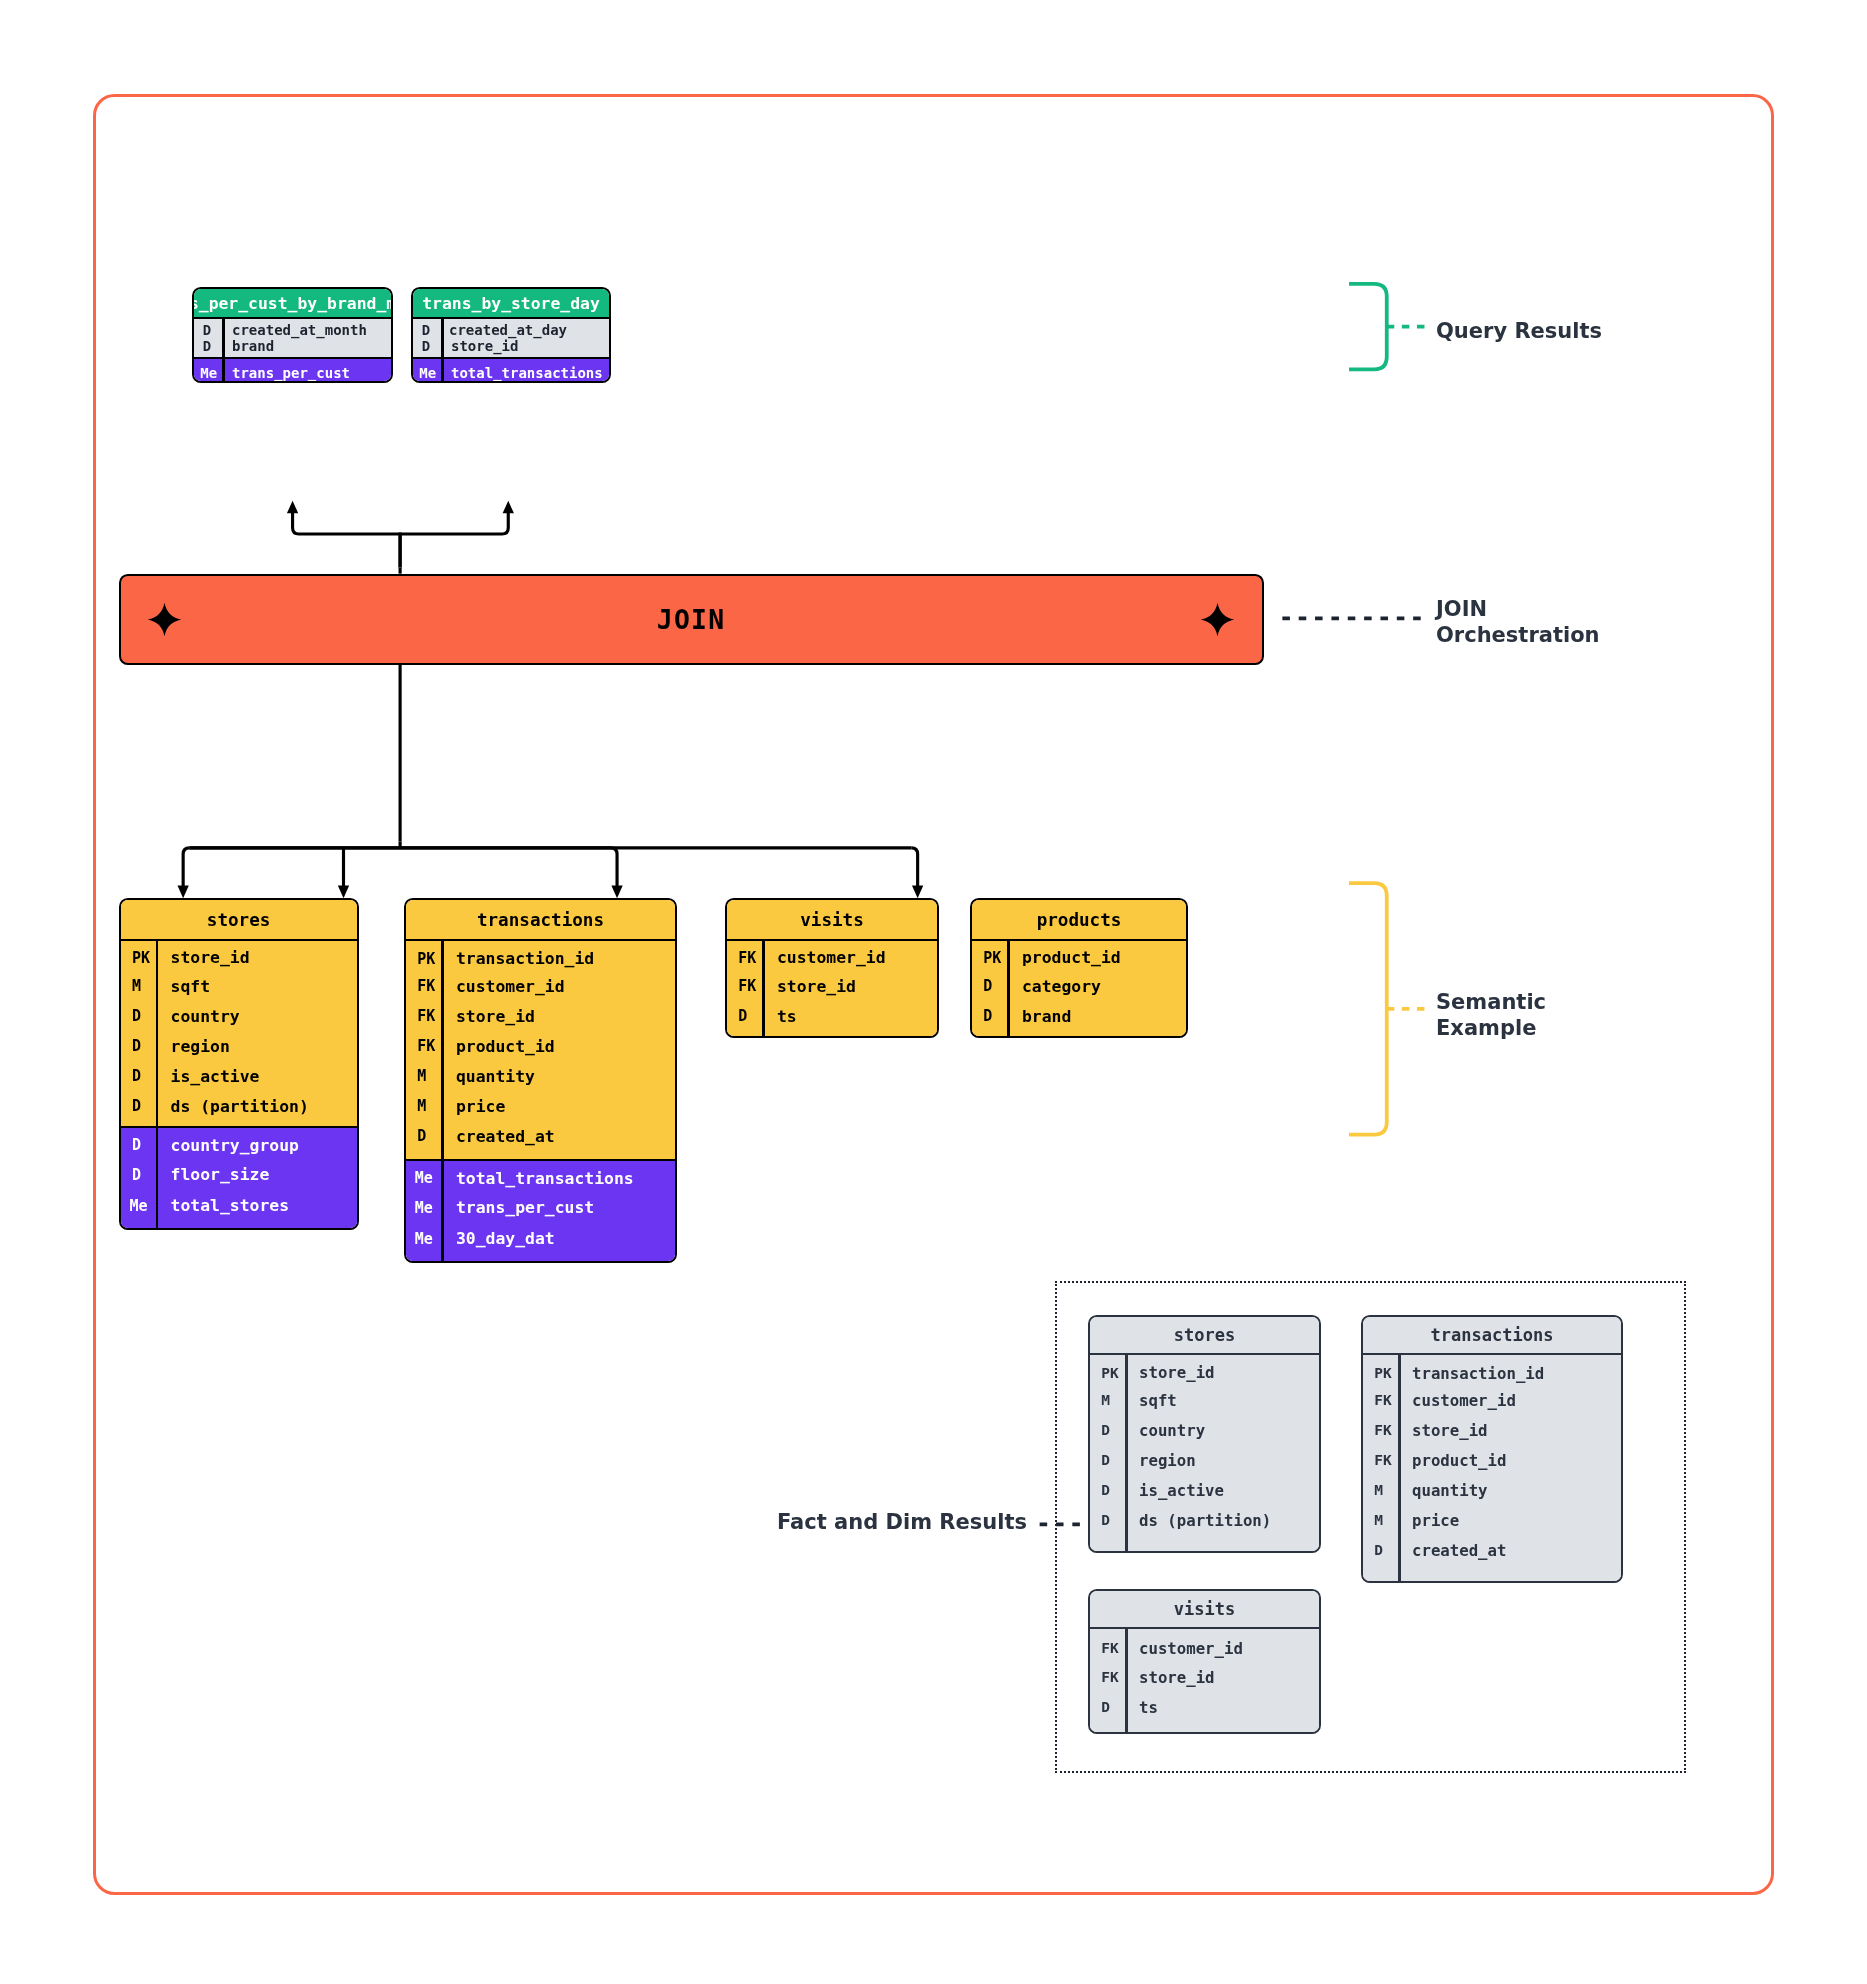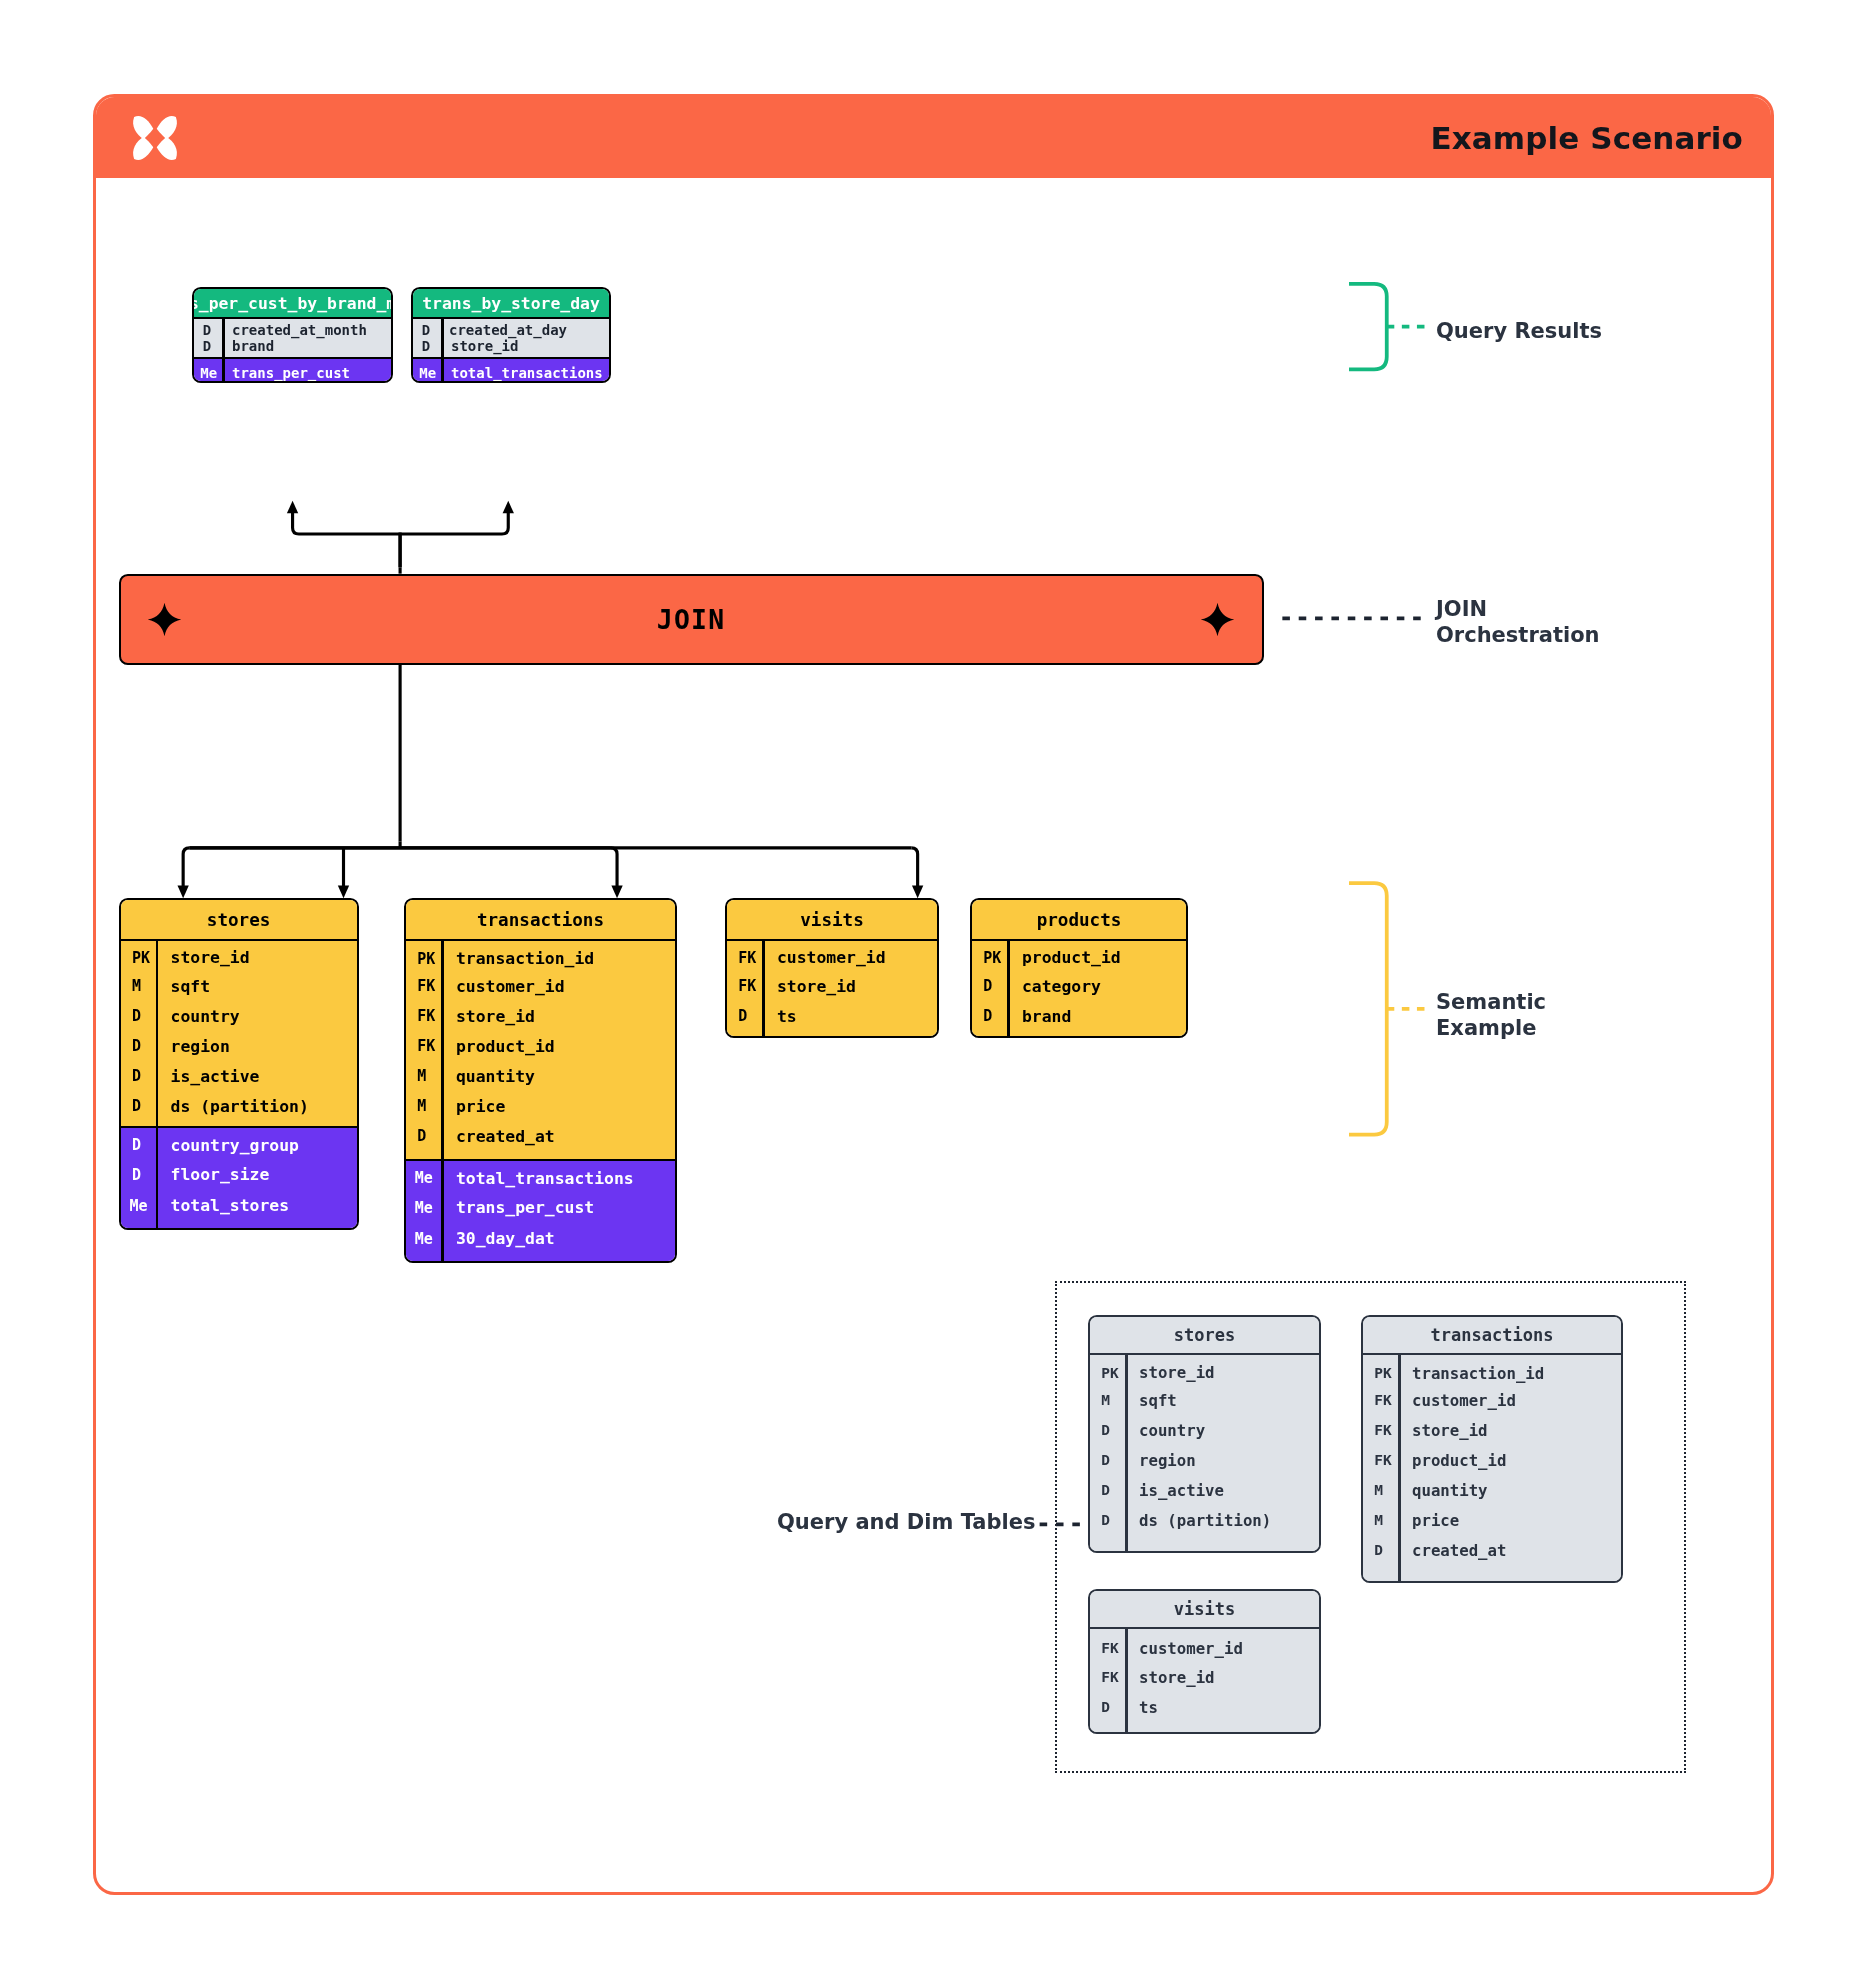"Example Scenario" div { html: <div> <svg> <path></path> <path></path> <path></path> <path></path> <path></path> </svg> <div>Example Scenario</div> </div> -> none }
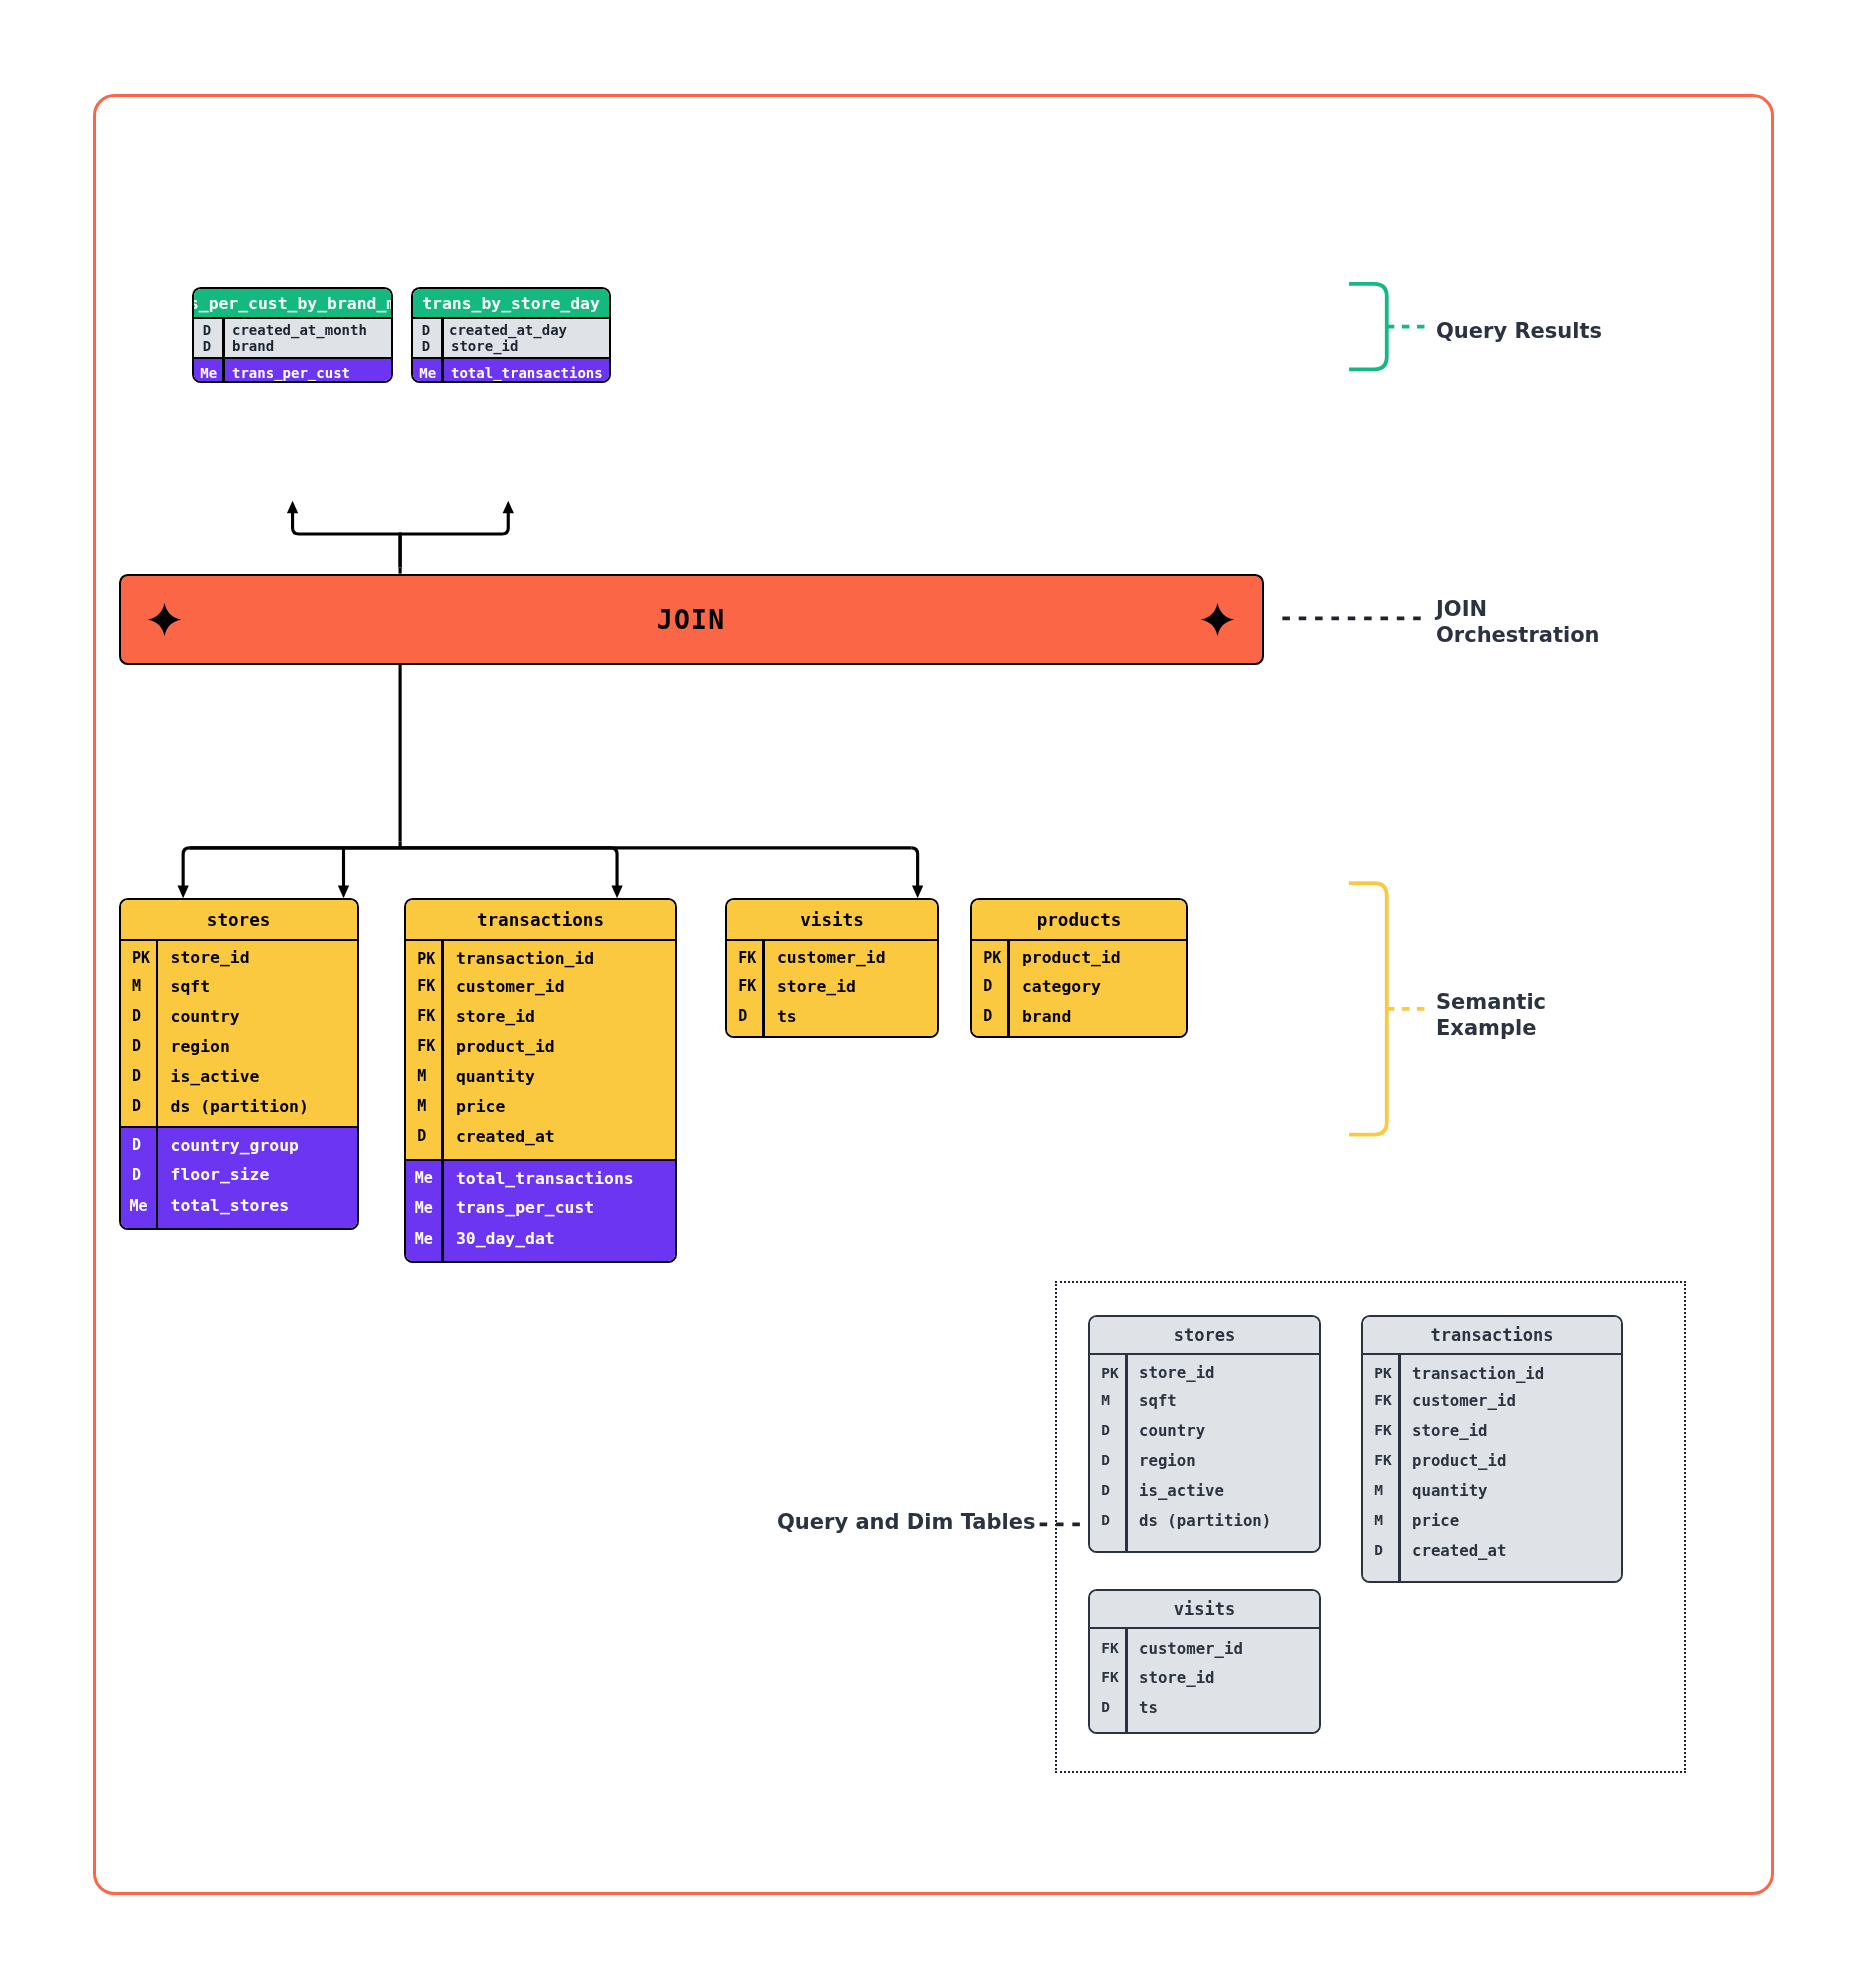"Query and Dim Tables" div.anno { text: Query and Dim Tables -> Fact and Dim Results }
